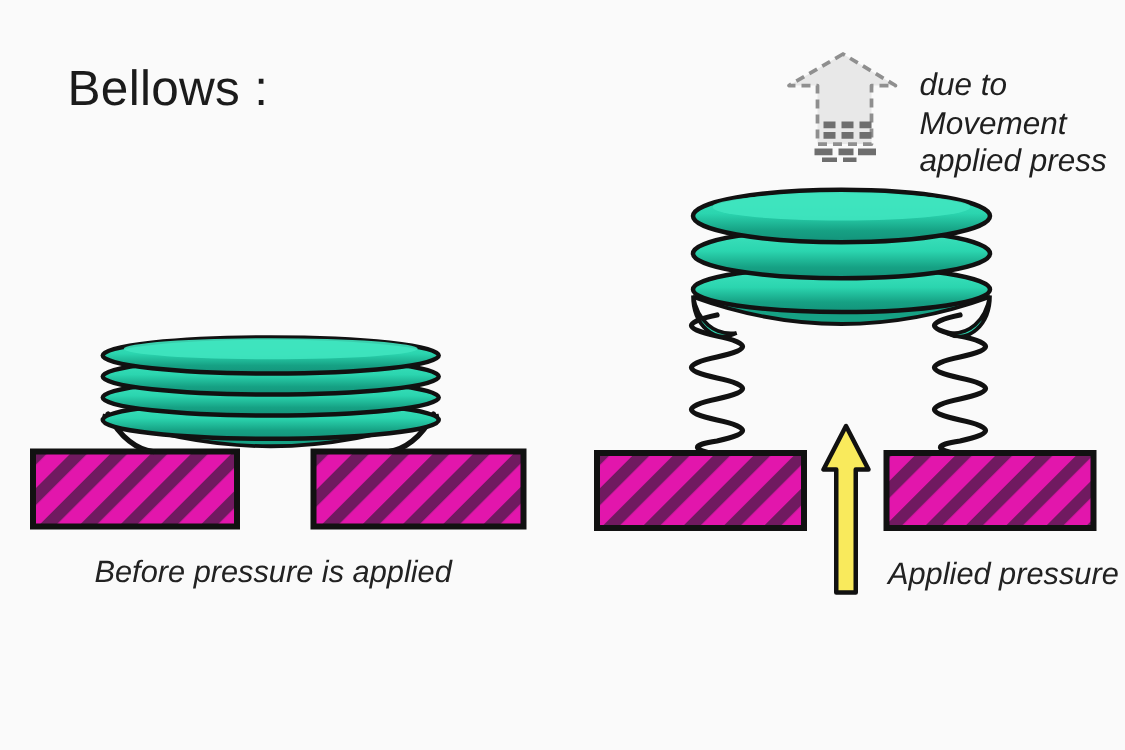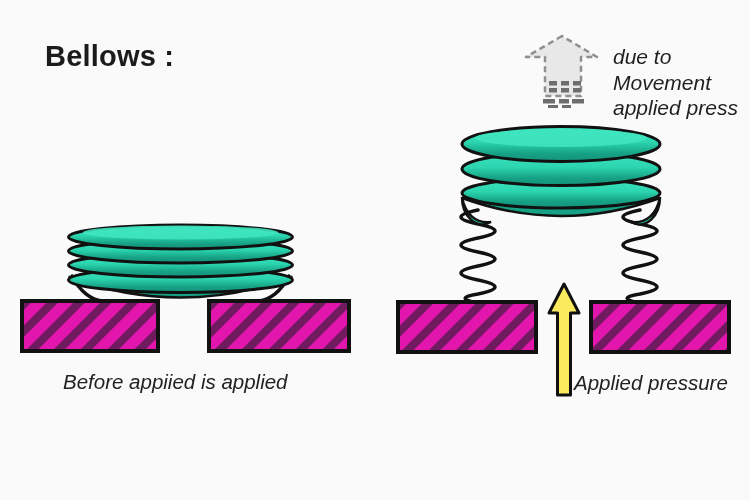"Bellows :" .page-title { font-size: 29px -> 33px; font-weight: bold -> normal }
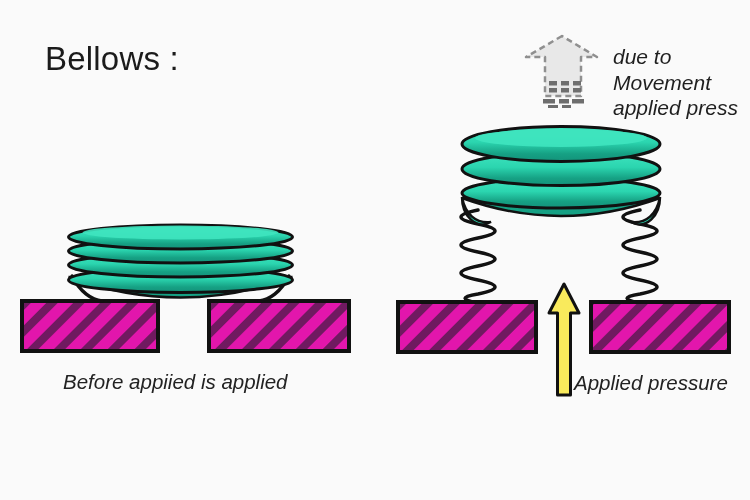"Before appiied is applied" div.caption { text: appiied -> pressure }
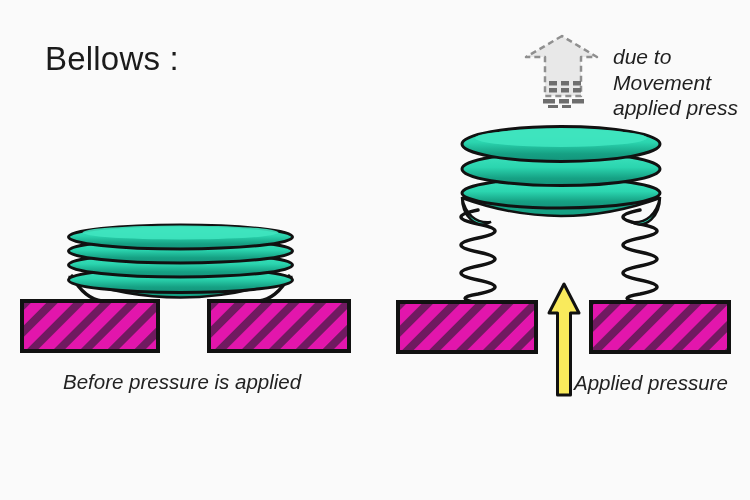"Applied pressure" .caption-pressure { left: 574px -> 592px }
